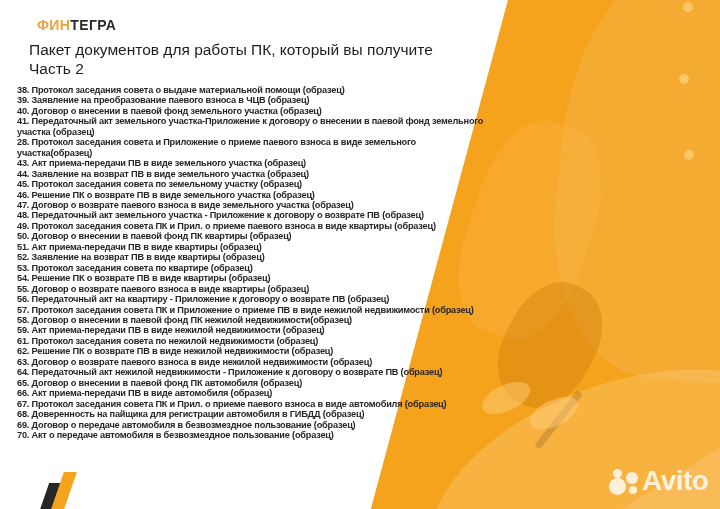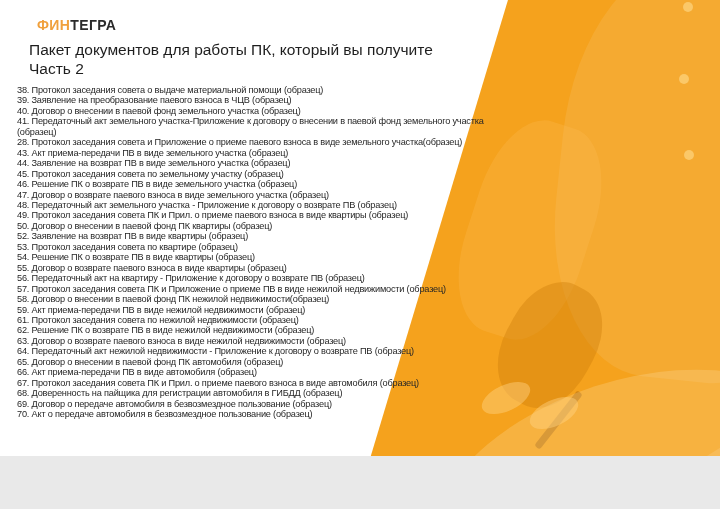"ФИНТЕГРА" .slide { height: 456px -> 509px }
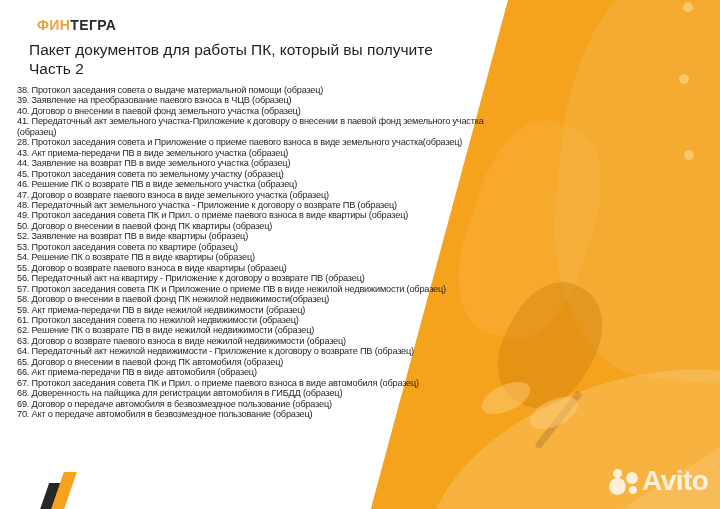"38. Протокол заседания совета о" .doc-list { font-weight: 400 -> 700 }
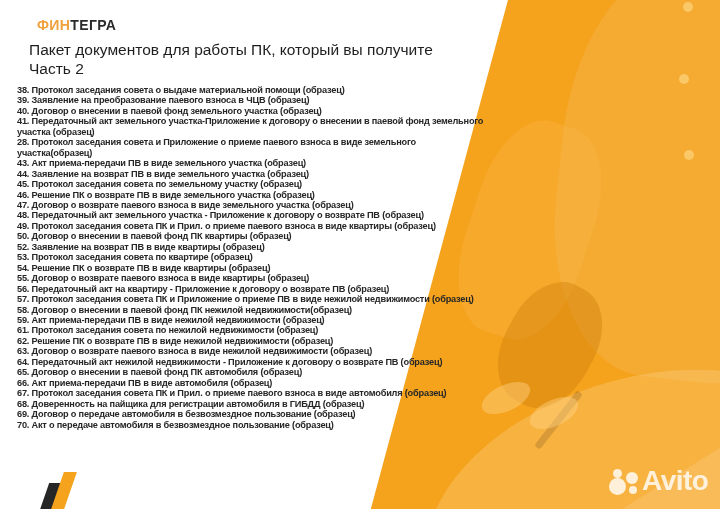"51. Акт приема-передачи ПВ в" div.doc-item { html: none -> <div>51. Акт приема-передачи ПВ в виде квартиры (образец)</div> }
